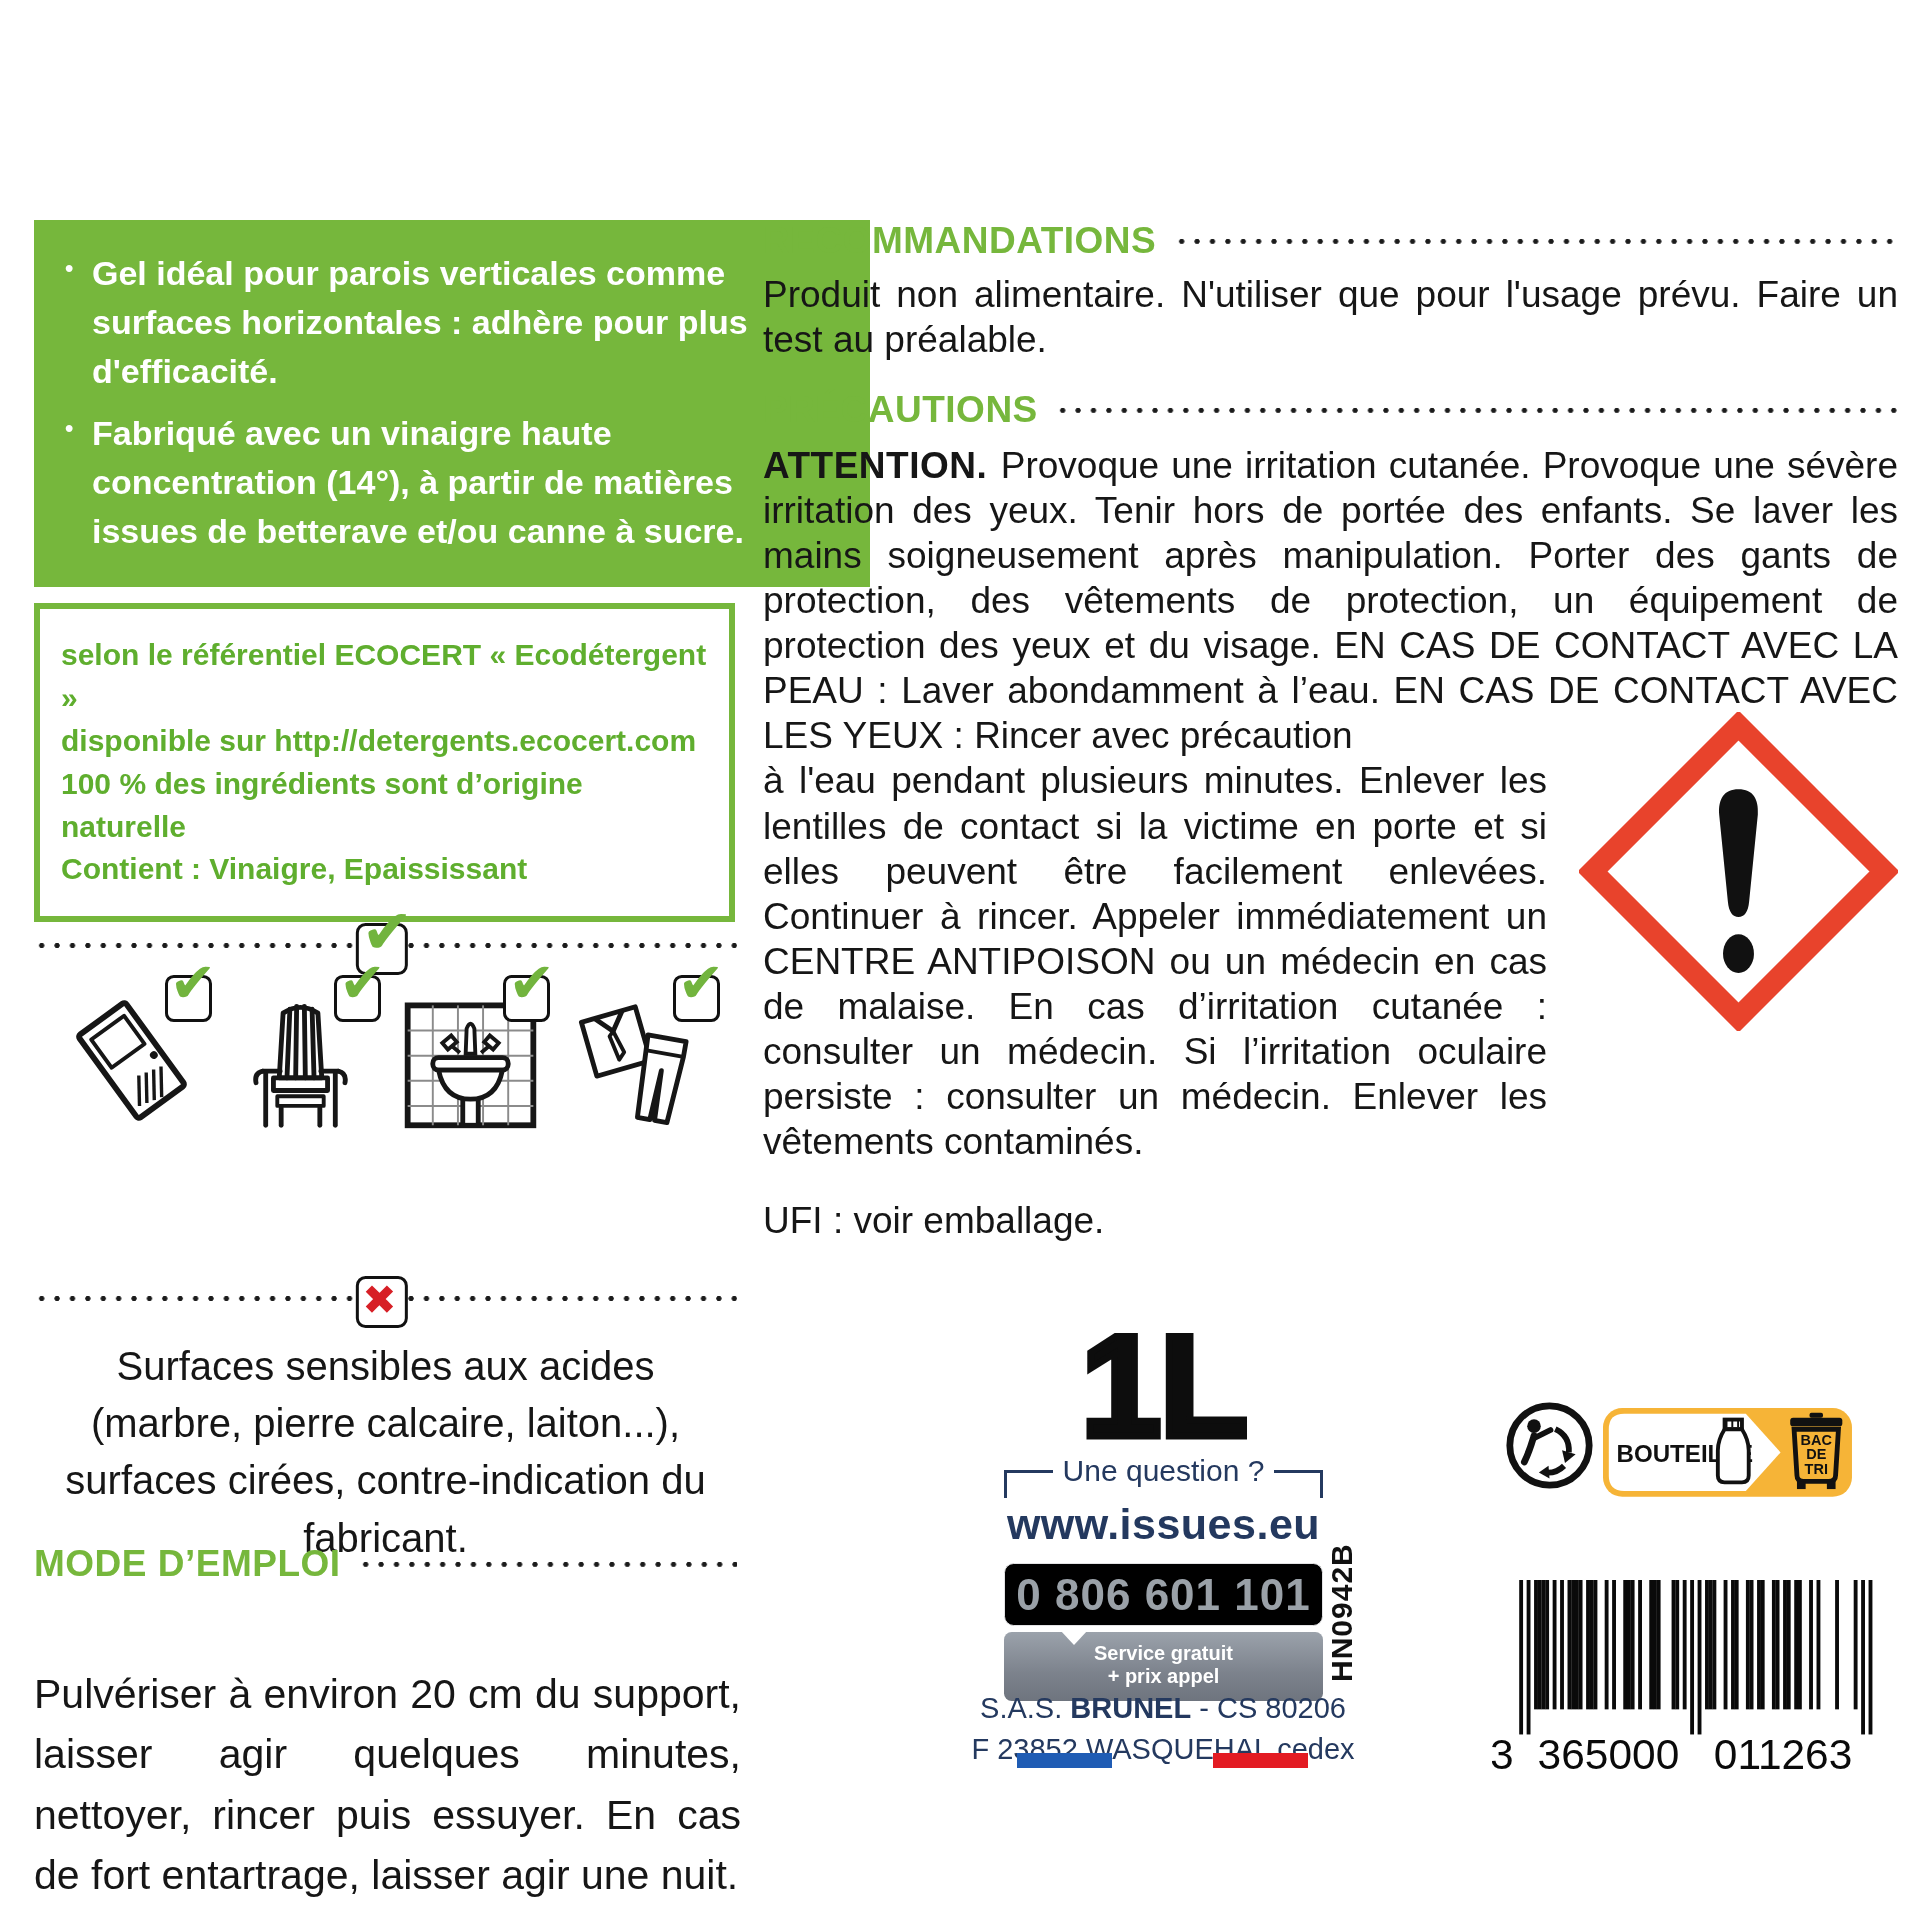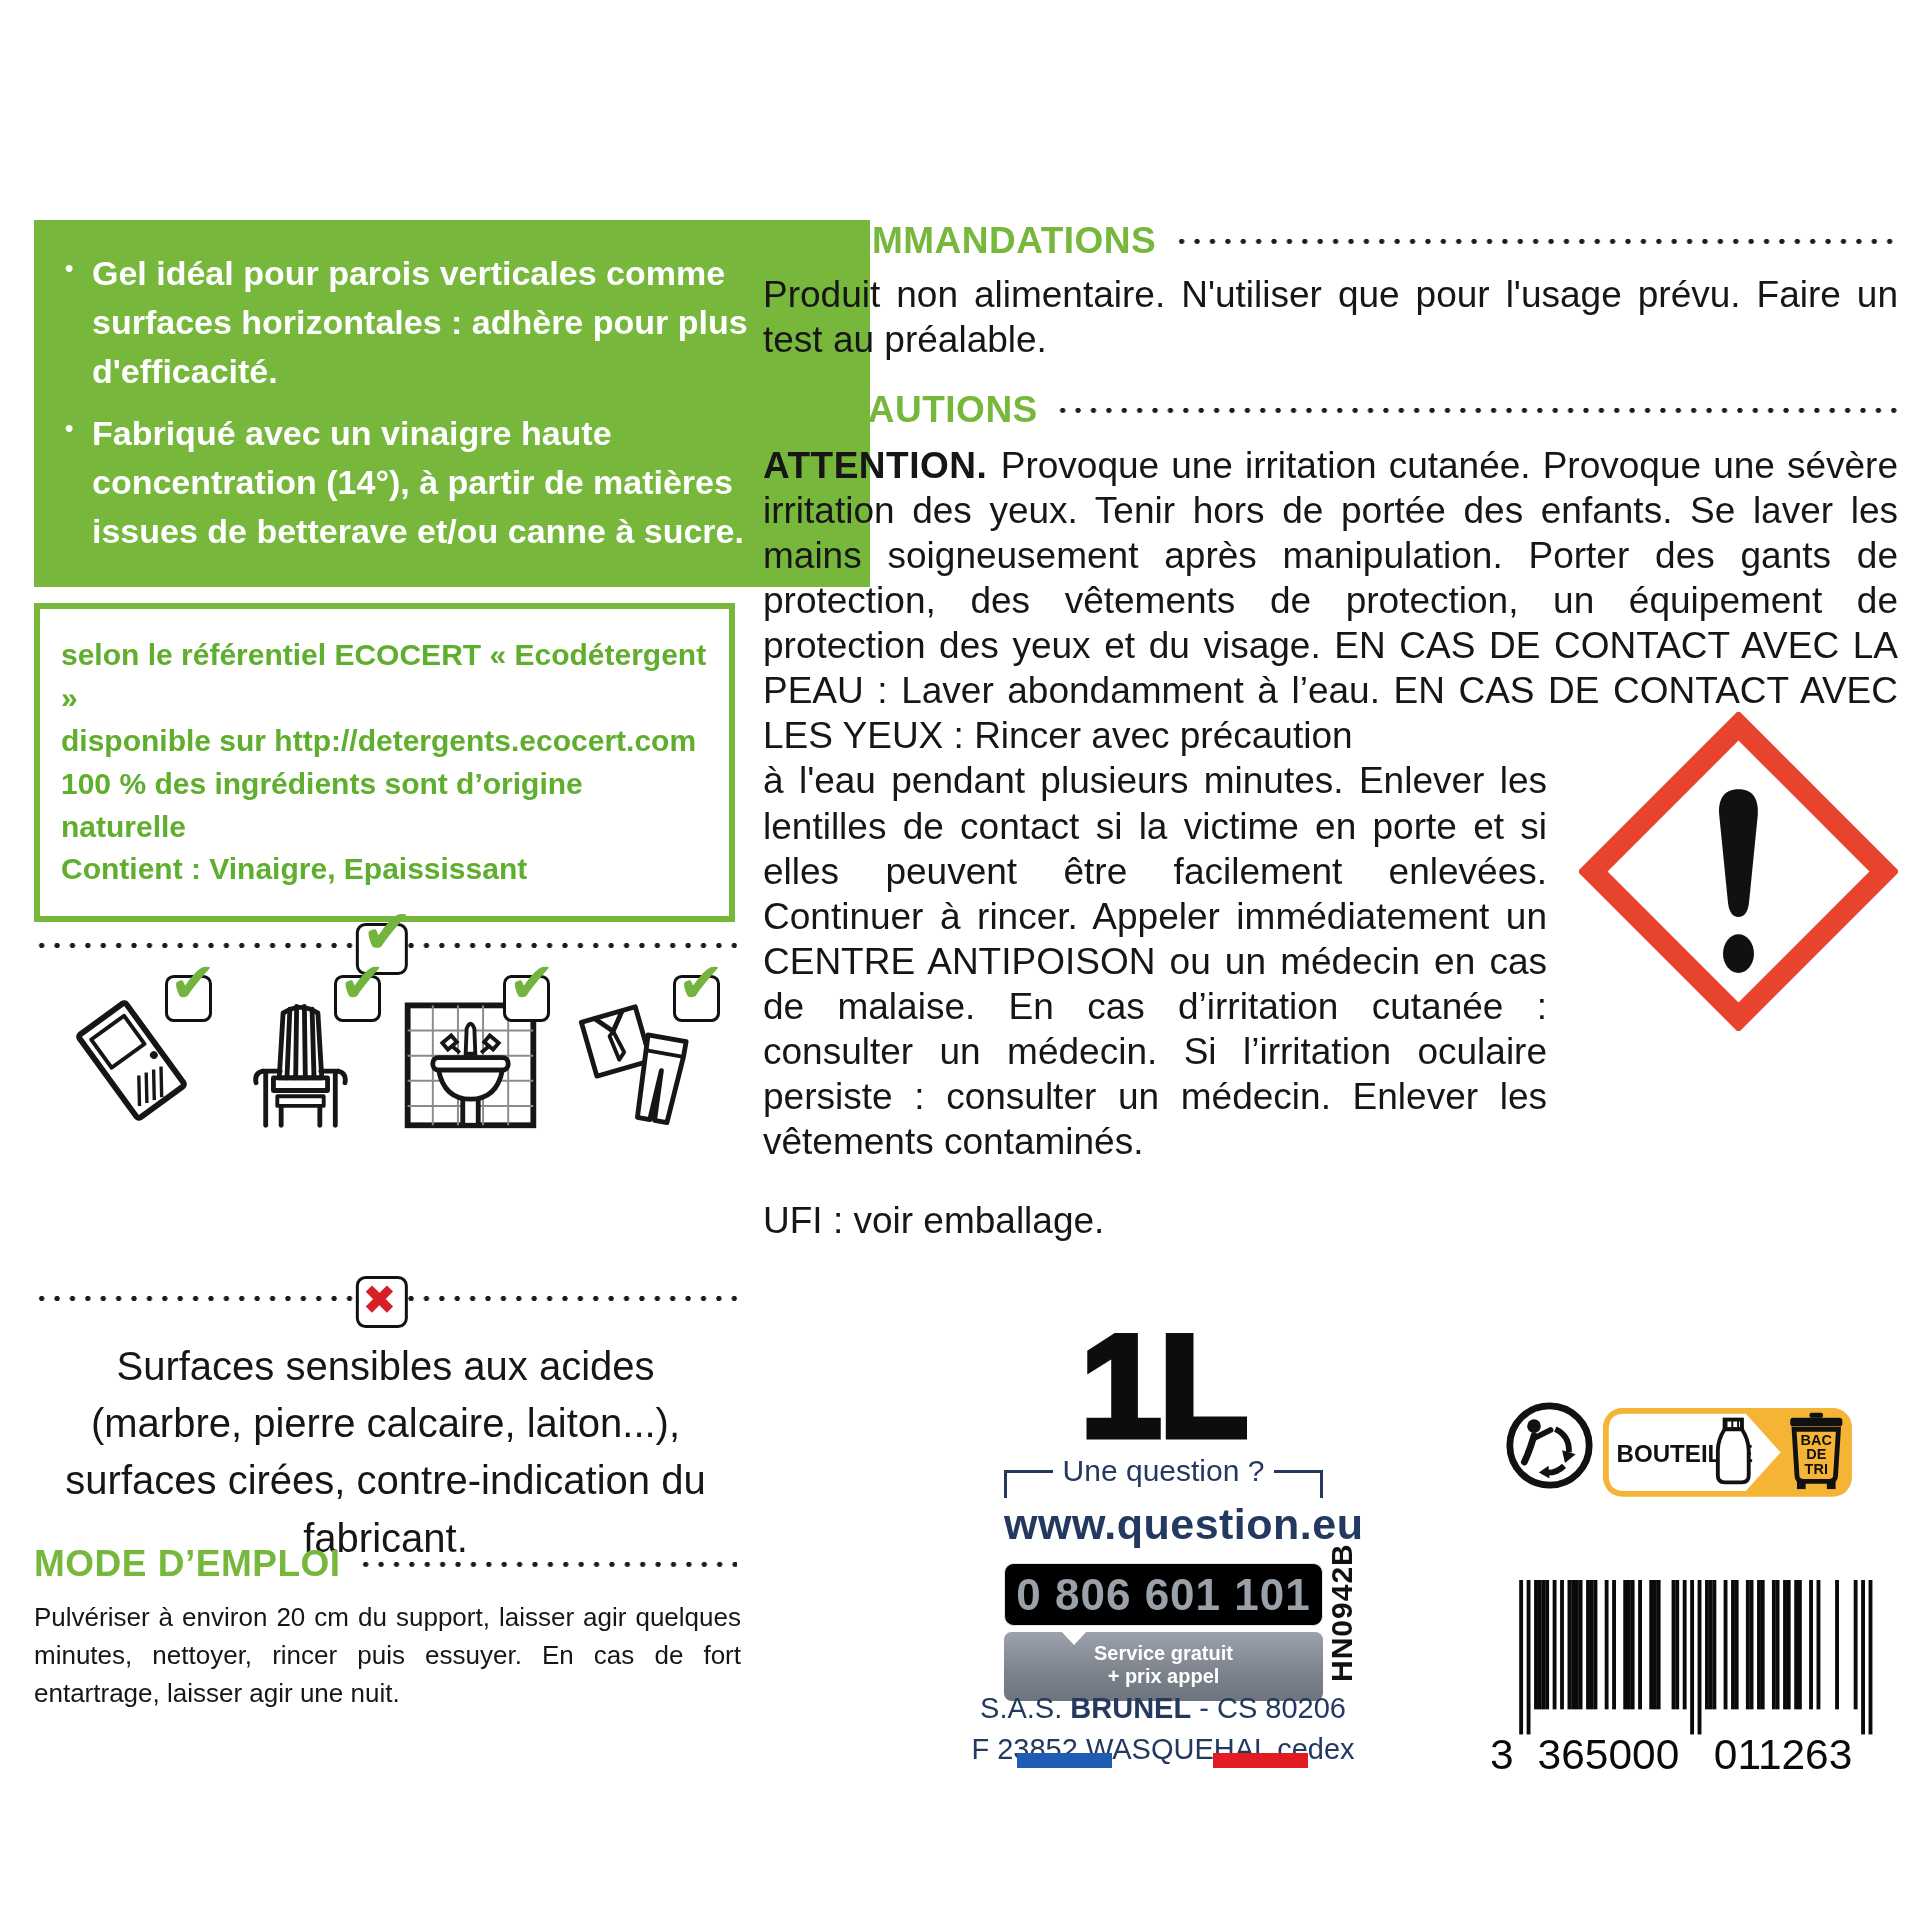"www.question.eu" div.website { text: www.question.eu -> www.issues.eu }
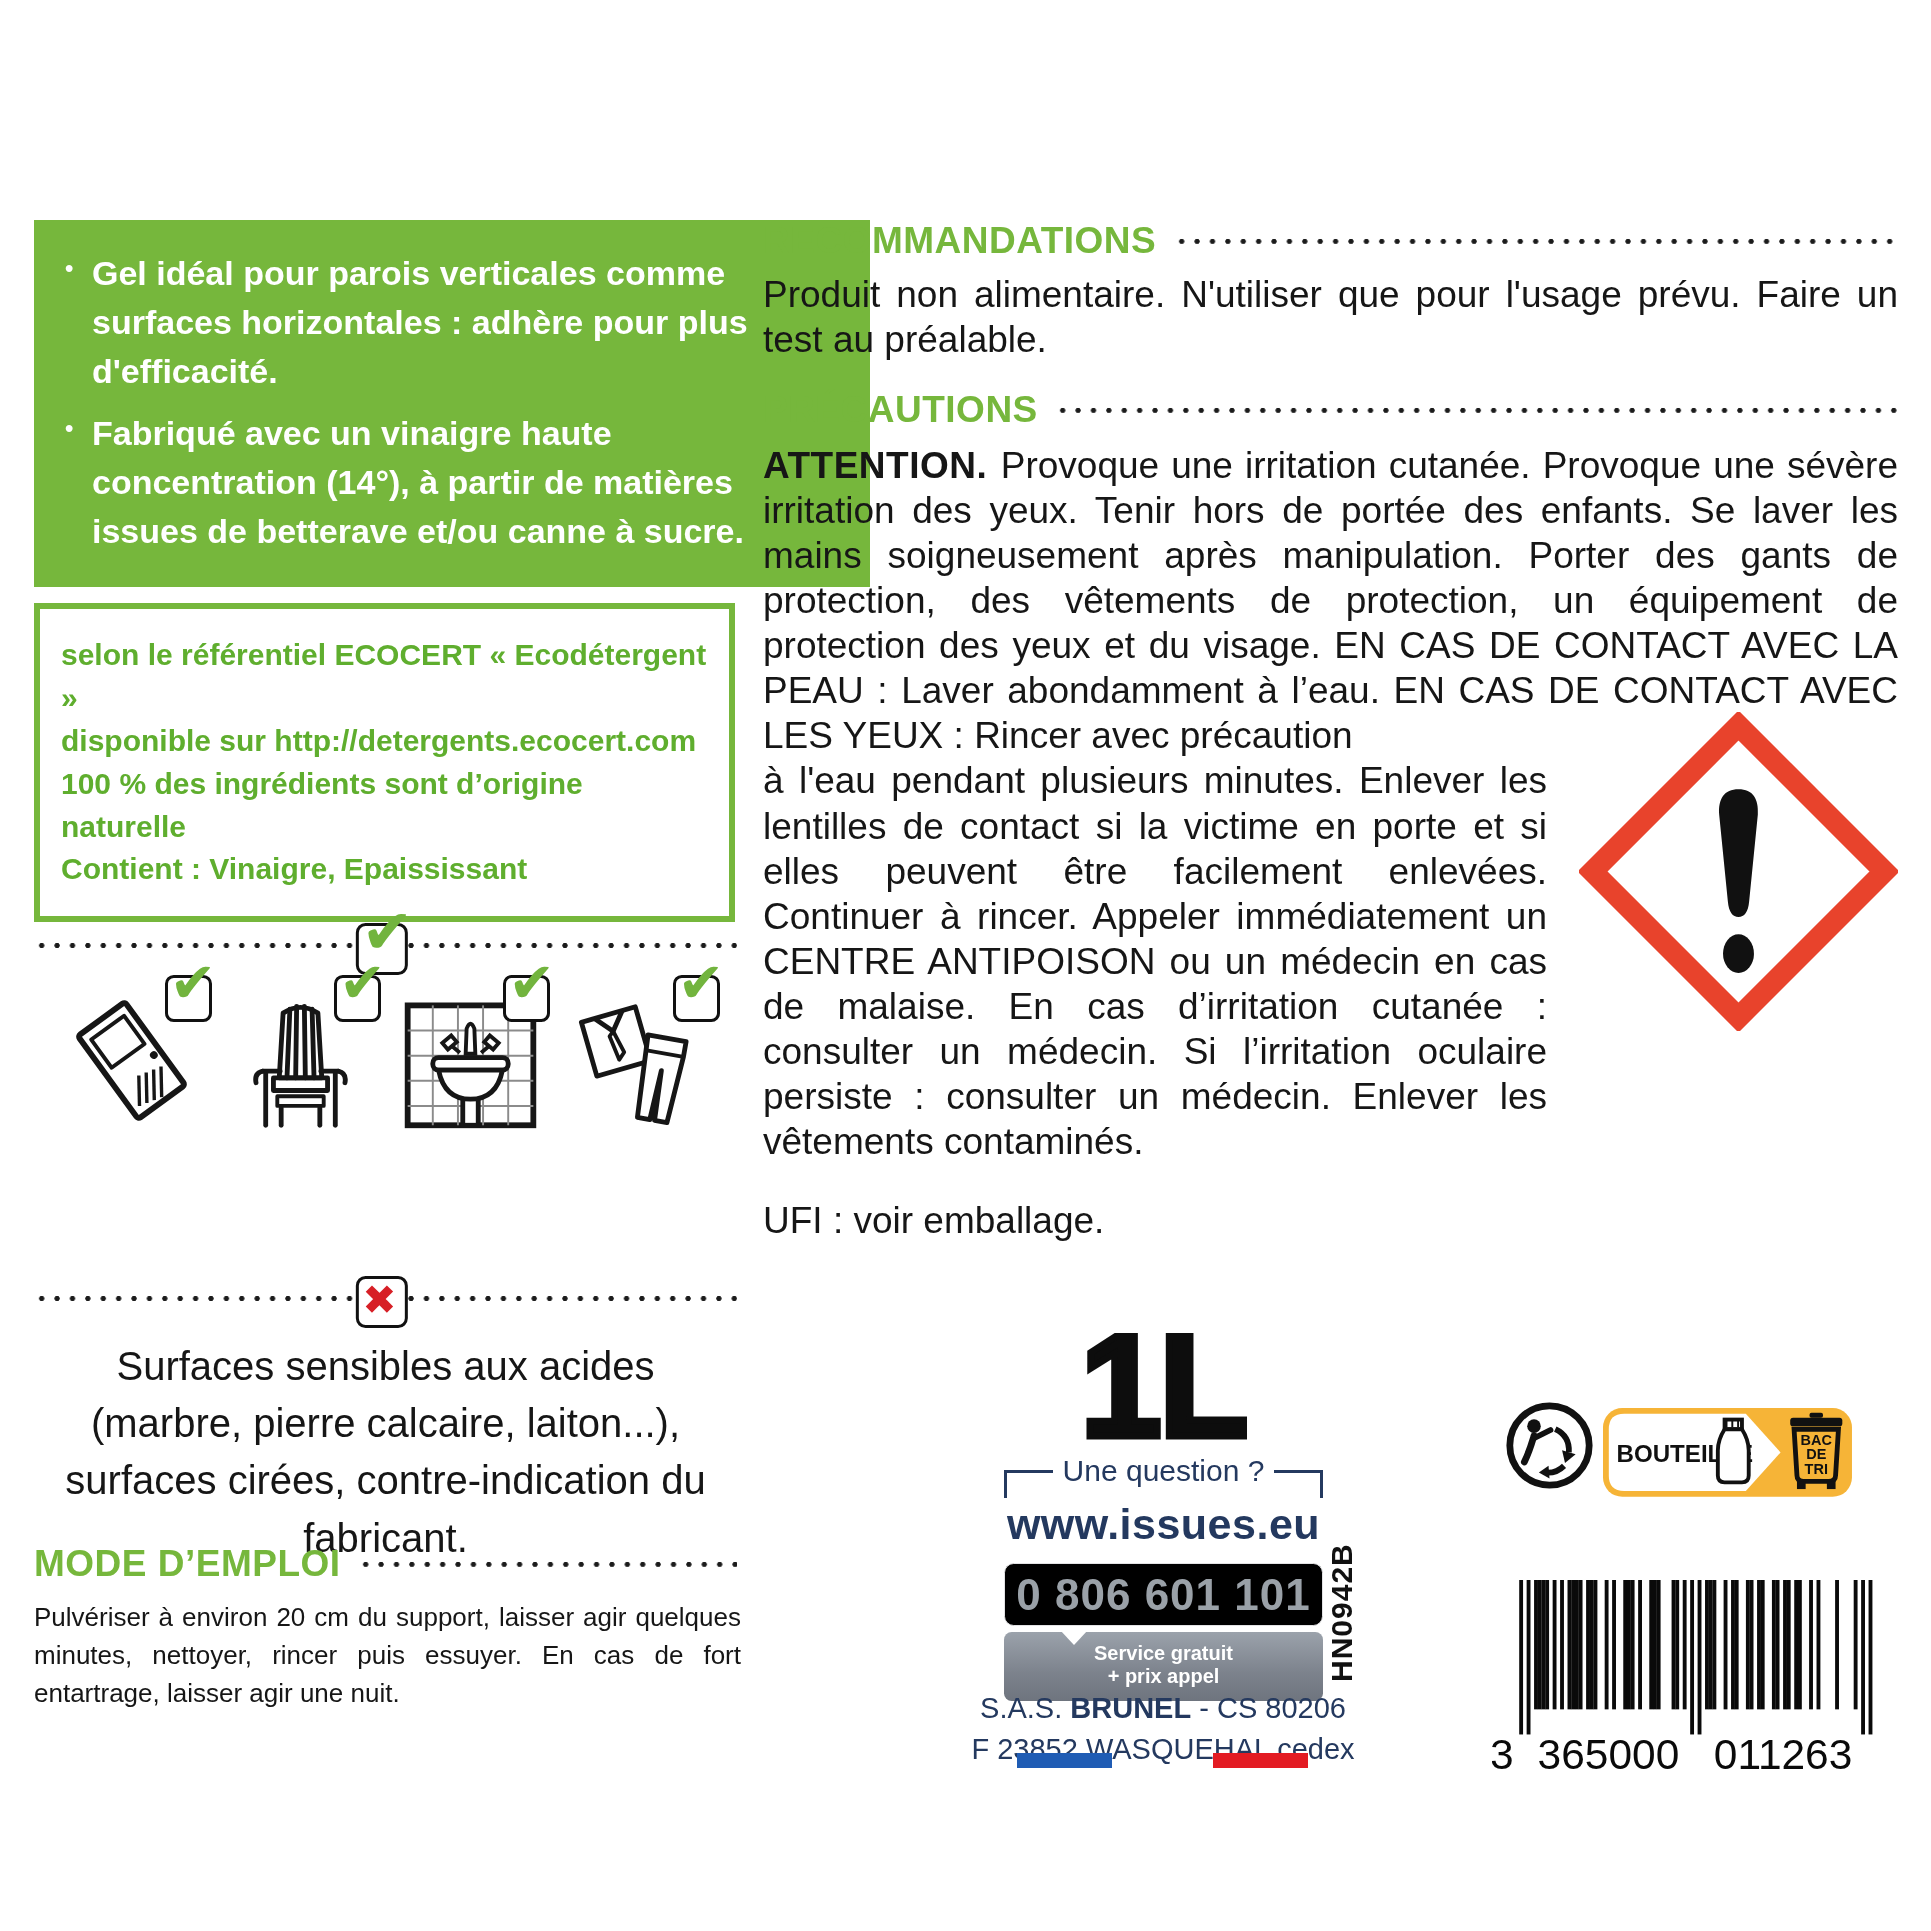"Pulvériser à environ 20 cm" .mode-text { font-size: 26px -> 41px; top: 1598px -> 1664px }
